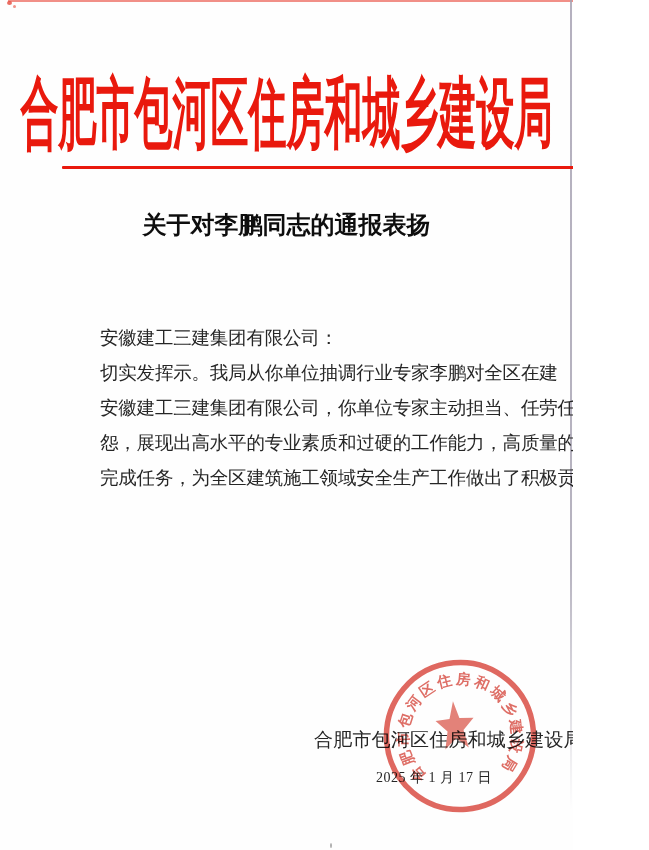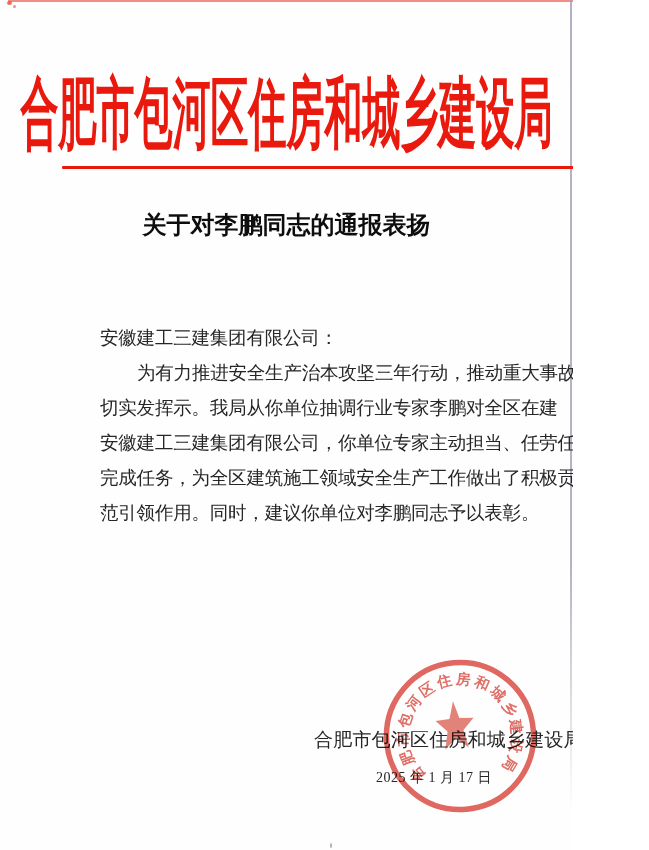"为有力推进安全生产治本攻坚三年行动，推动重大事故" div.bline { html: <div>为有力推进安全生产治本攻坚三年行动，推动重大事故</div> -> none }
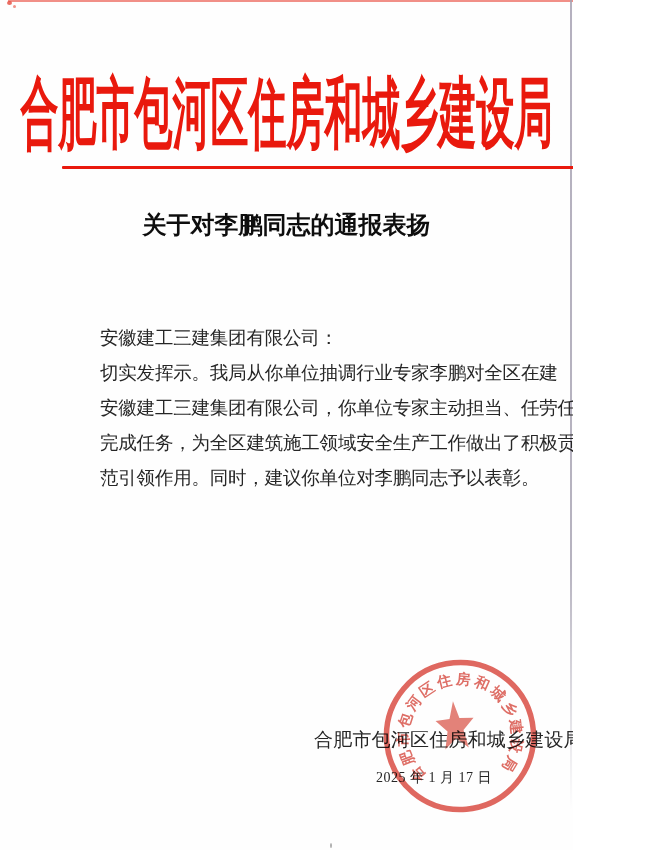"怨，展现出高水平的专业素质和过硬的工作能力，高质量的" div.bline { html: none -> <div>怨，展现出高水平的专业素质和过硬的工作能力，高质量的</div> }
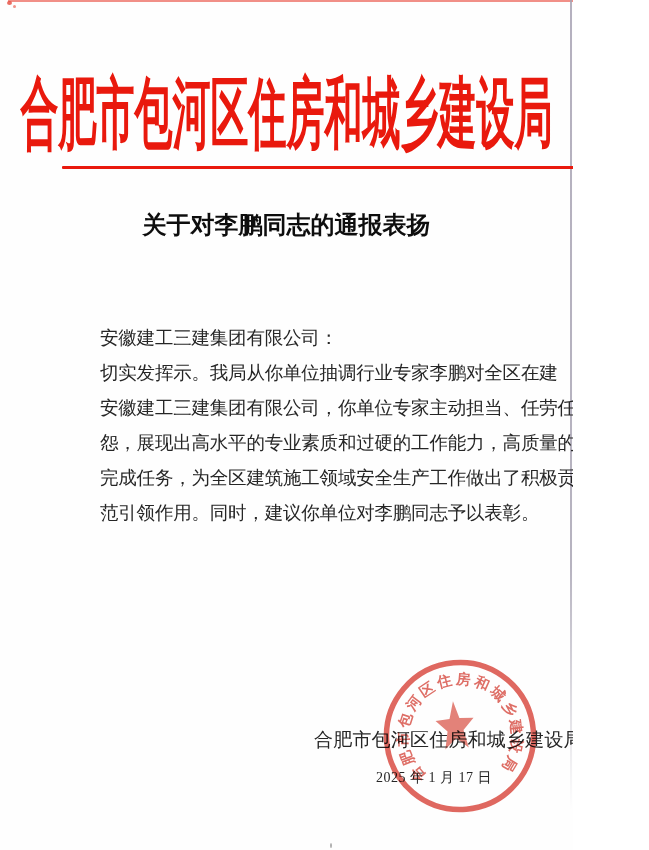"范引领作用。同时，建议你单位对李鹏同志予以表彰。" div.bline { html: <div>范引领作用。同时，建议你单位对李鹏同志予以表彰。</div> -> none }
